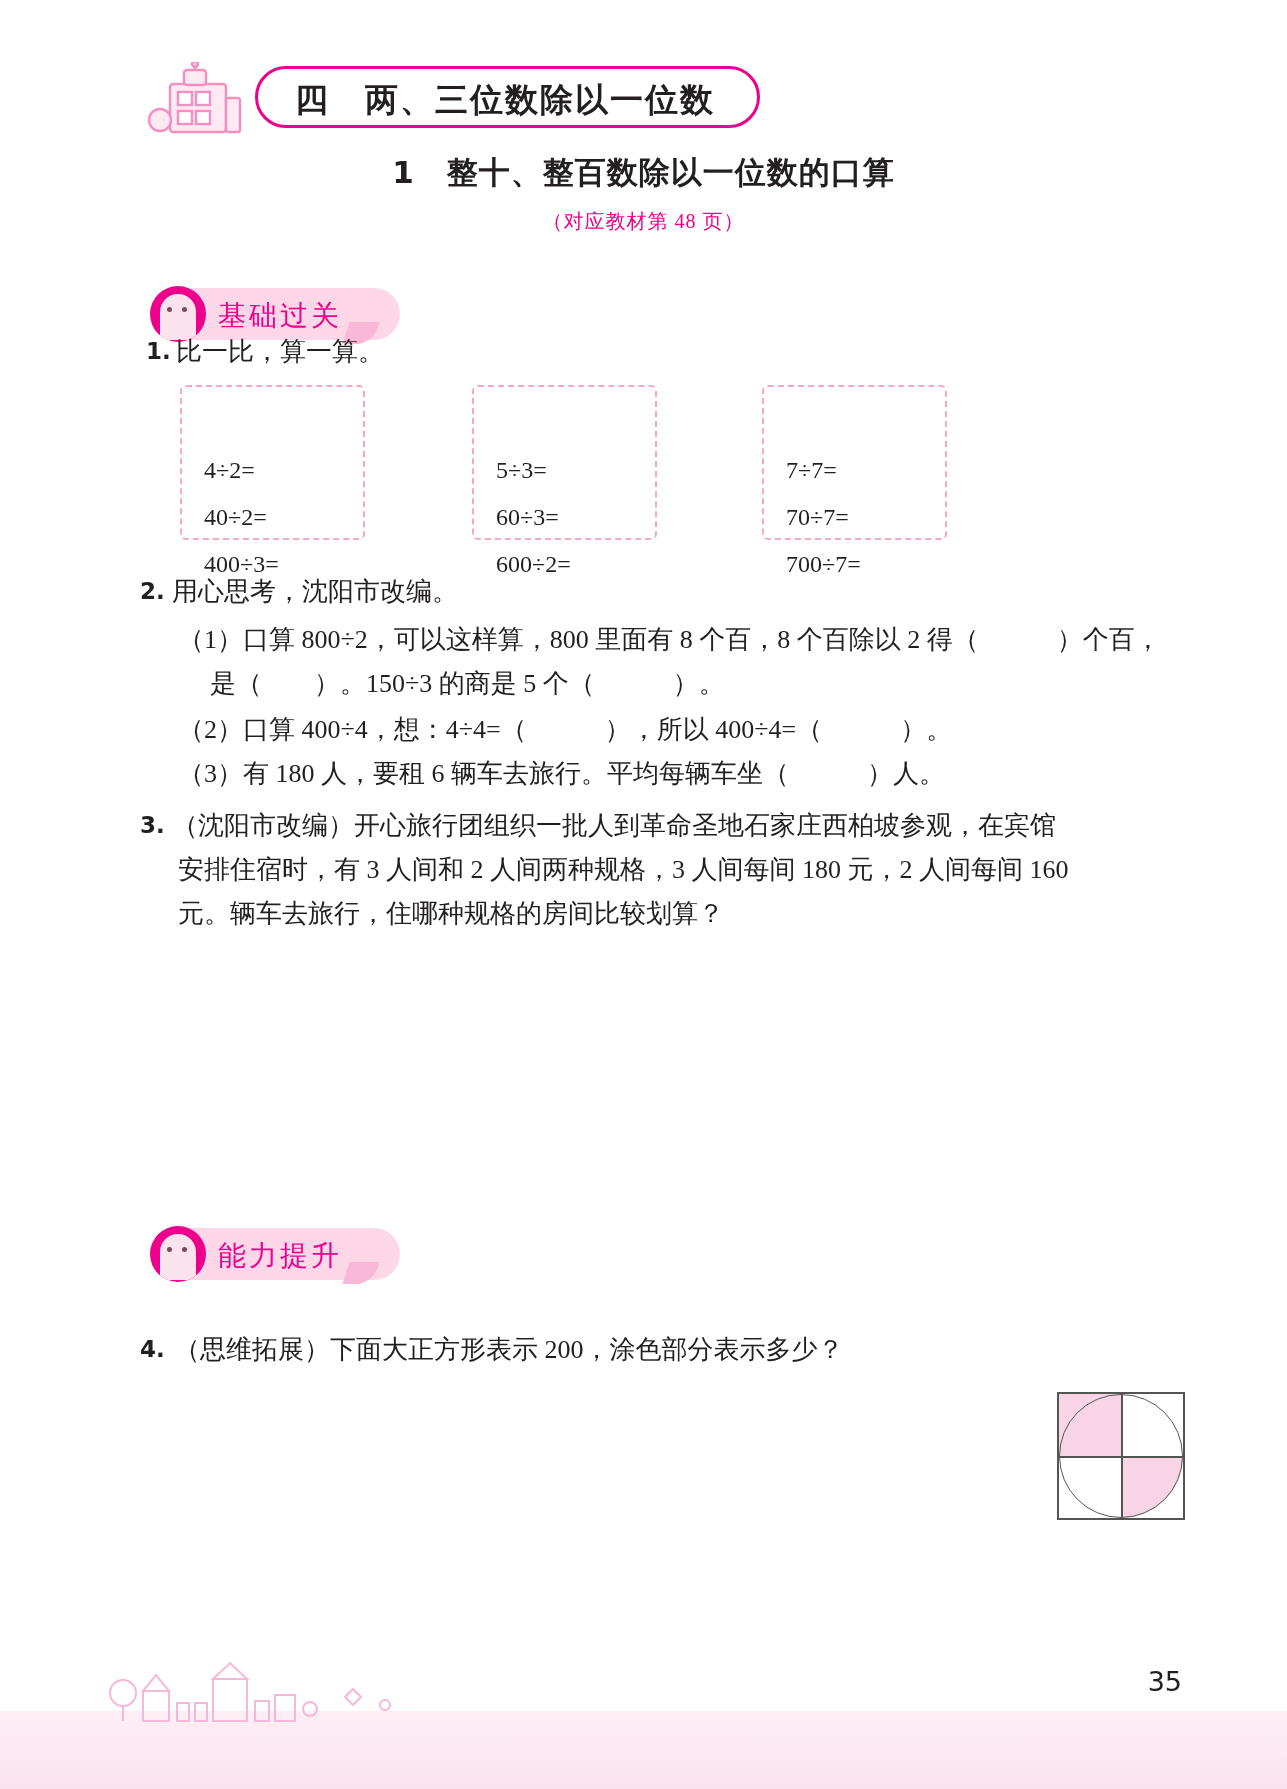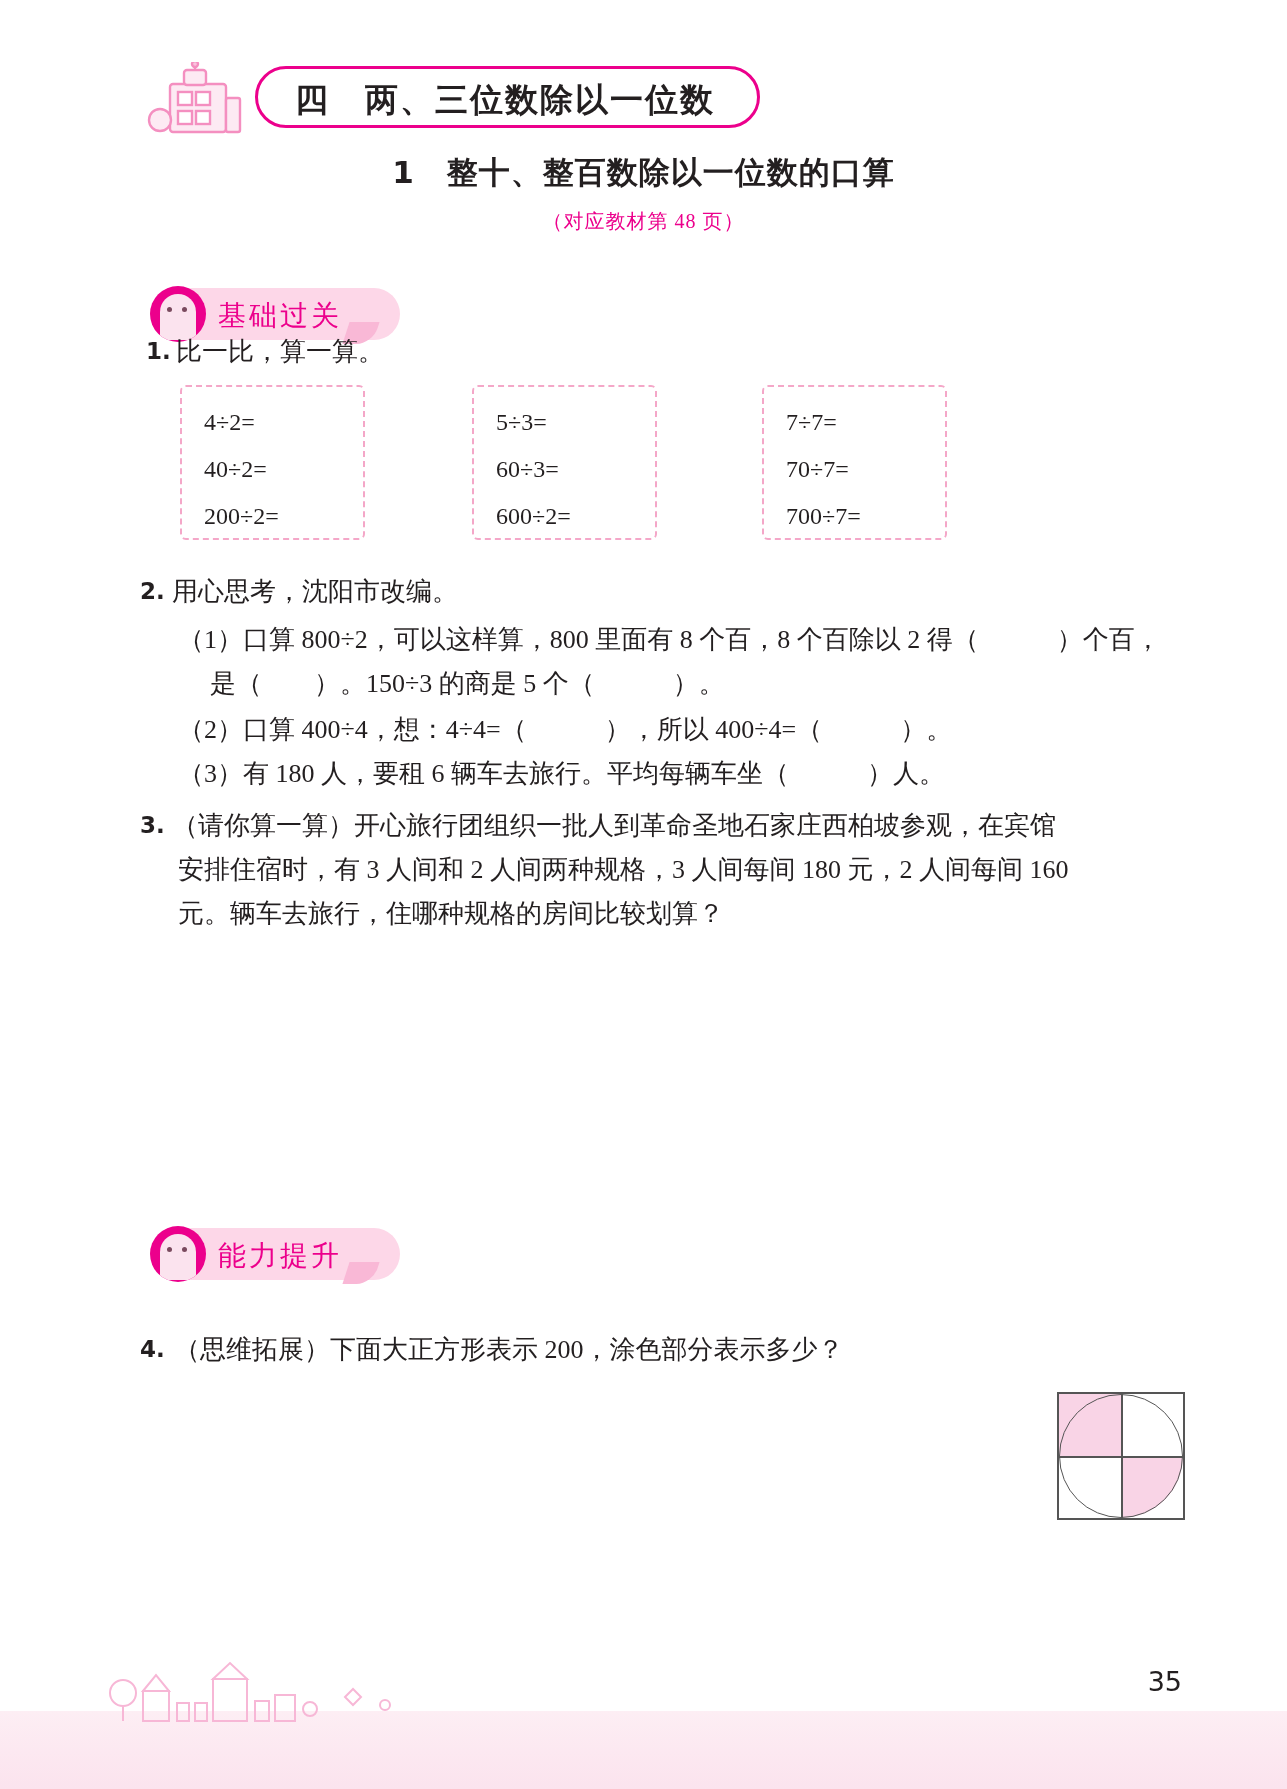"4÷2=" .dash-box .line { margin-top: none -> 48px }
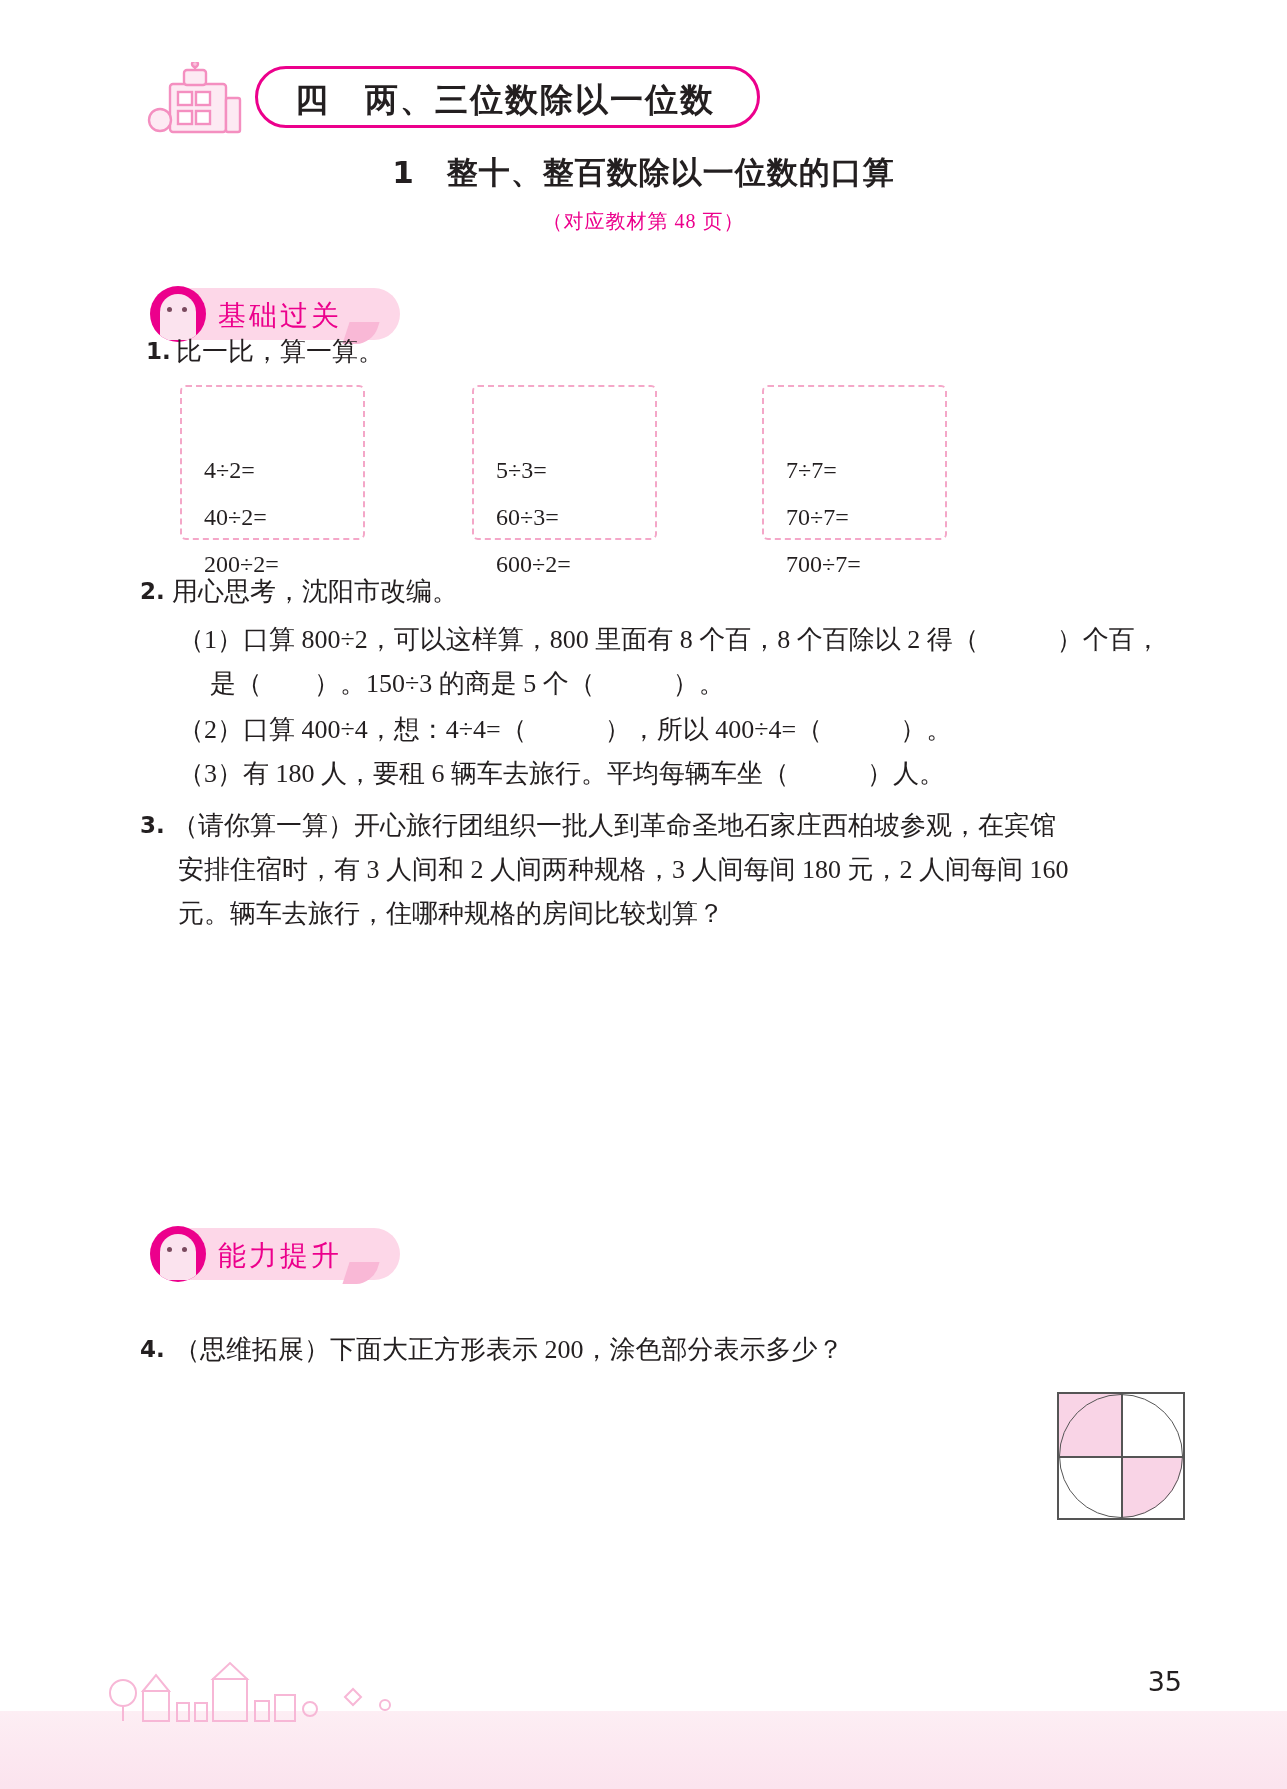"200÷2=" div.line { text: 200÷2 -> 400÷3 }
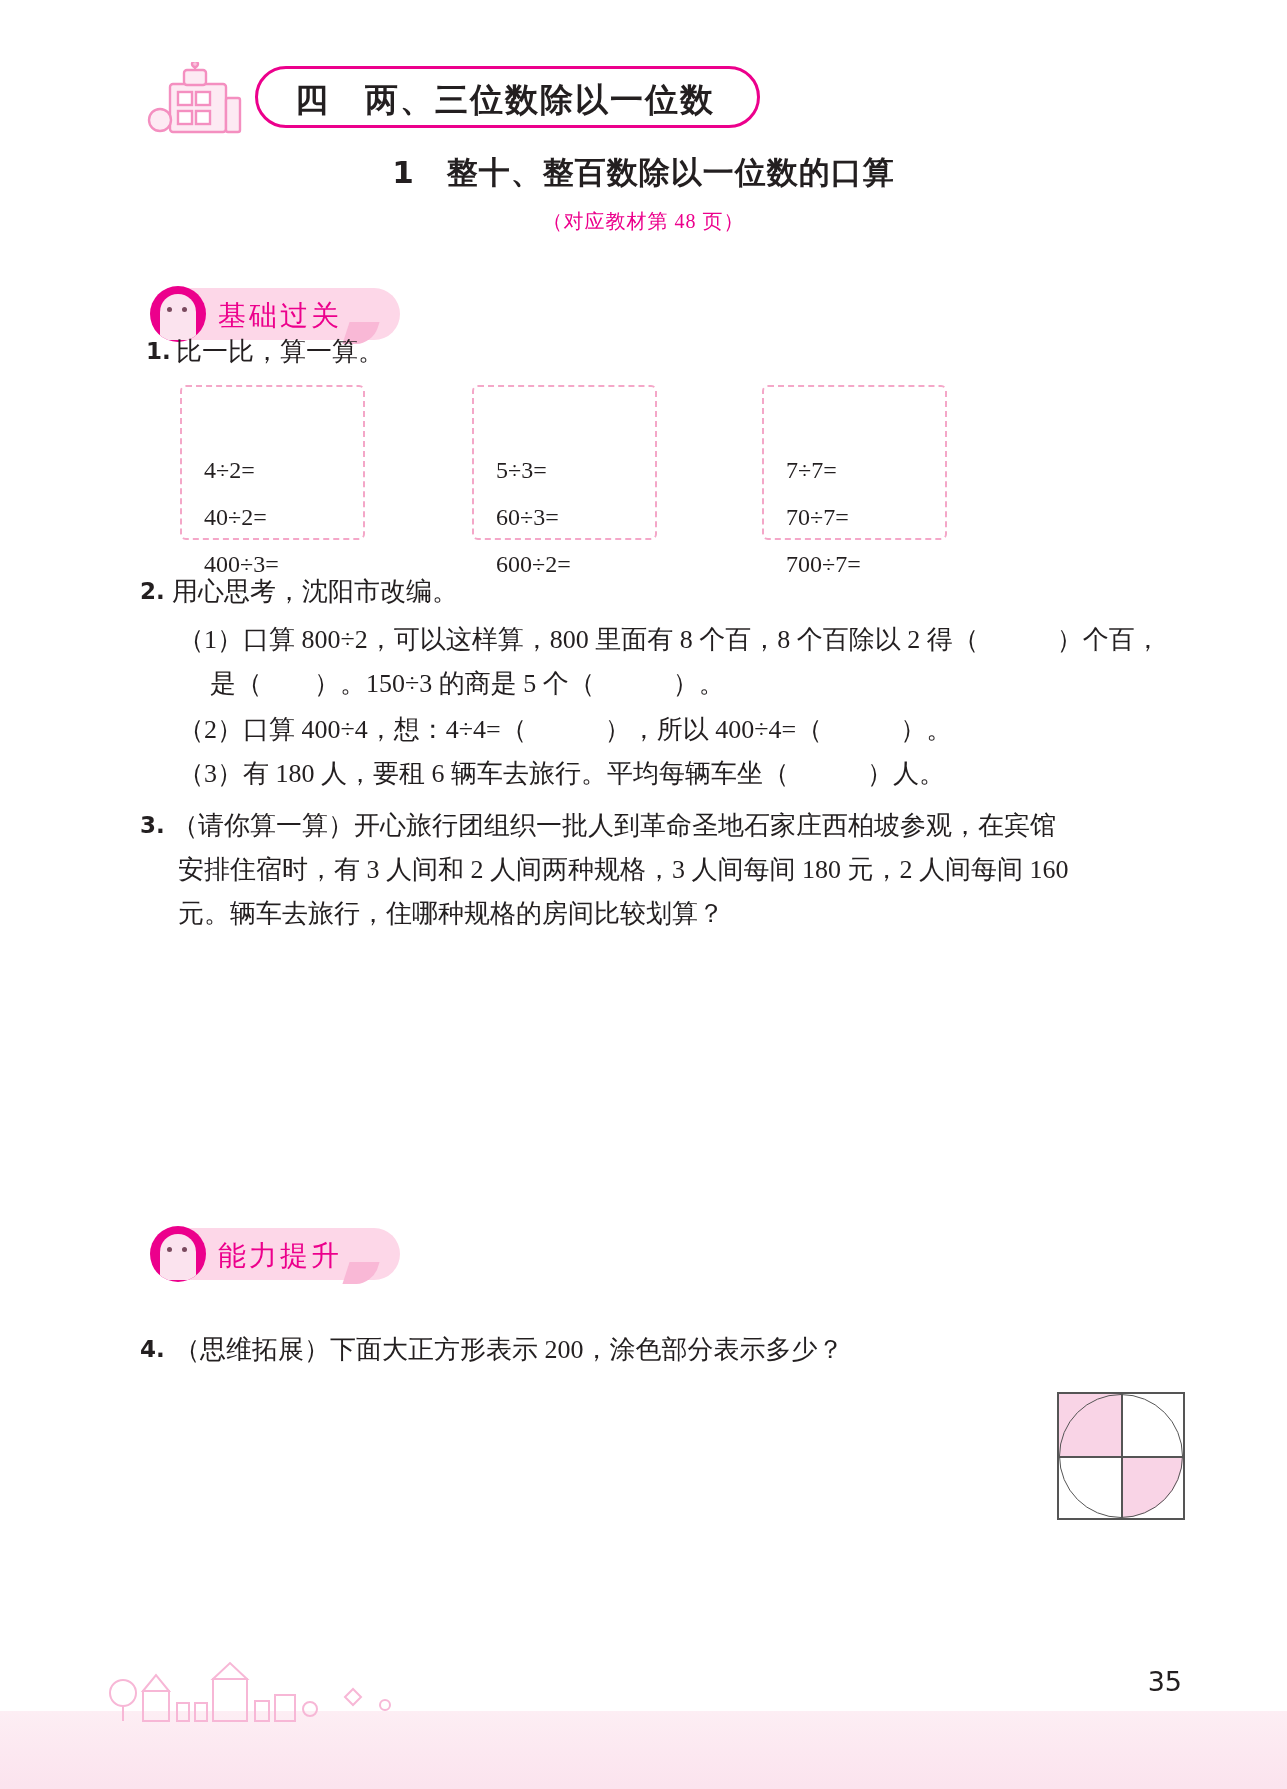"（请你算一算）开心旅行团组织一批人到革命圣地石家庄西柏坡参观，在宾馆" div.q-text { text: 请你算一算 -> 沈阳市改编 }
